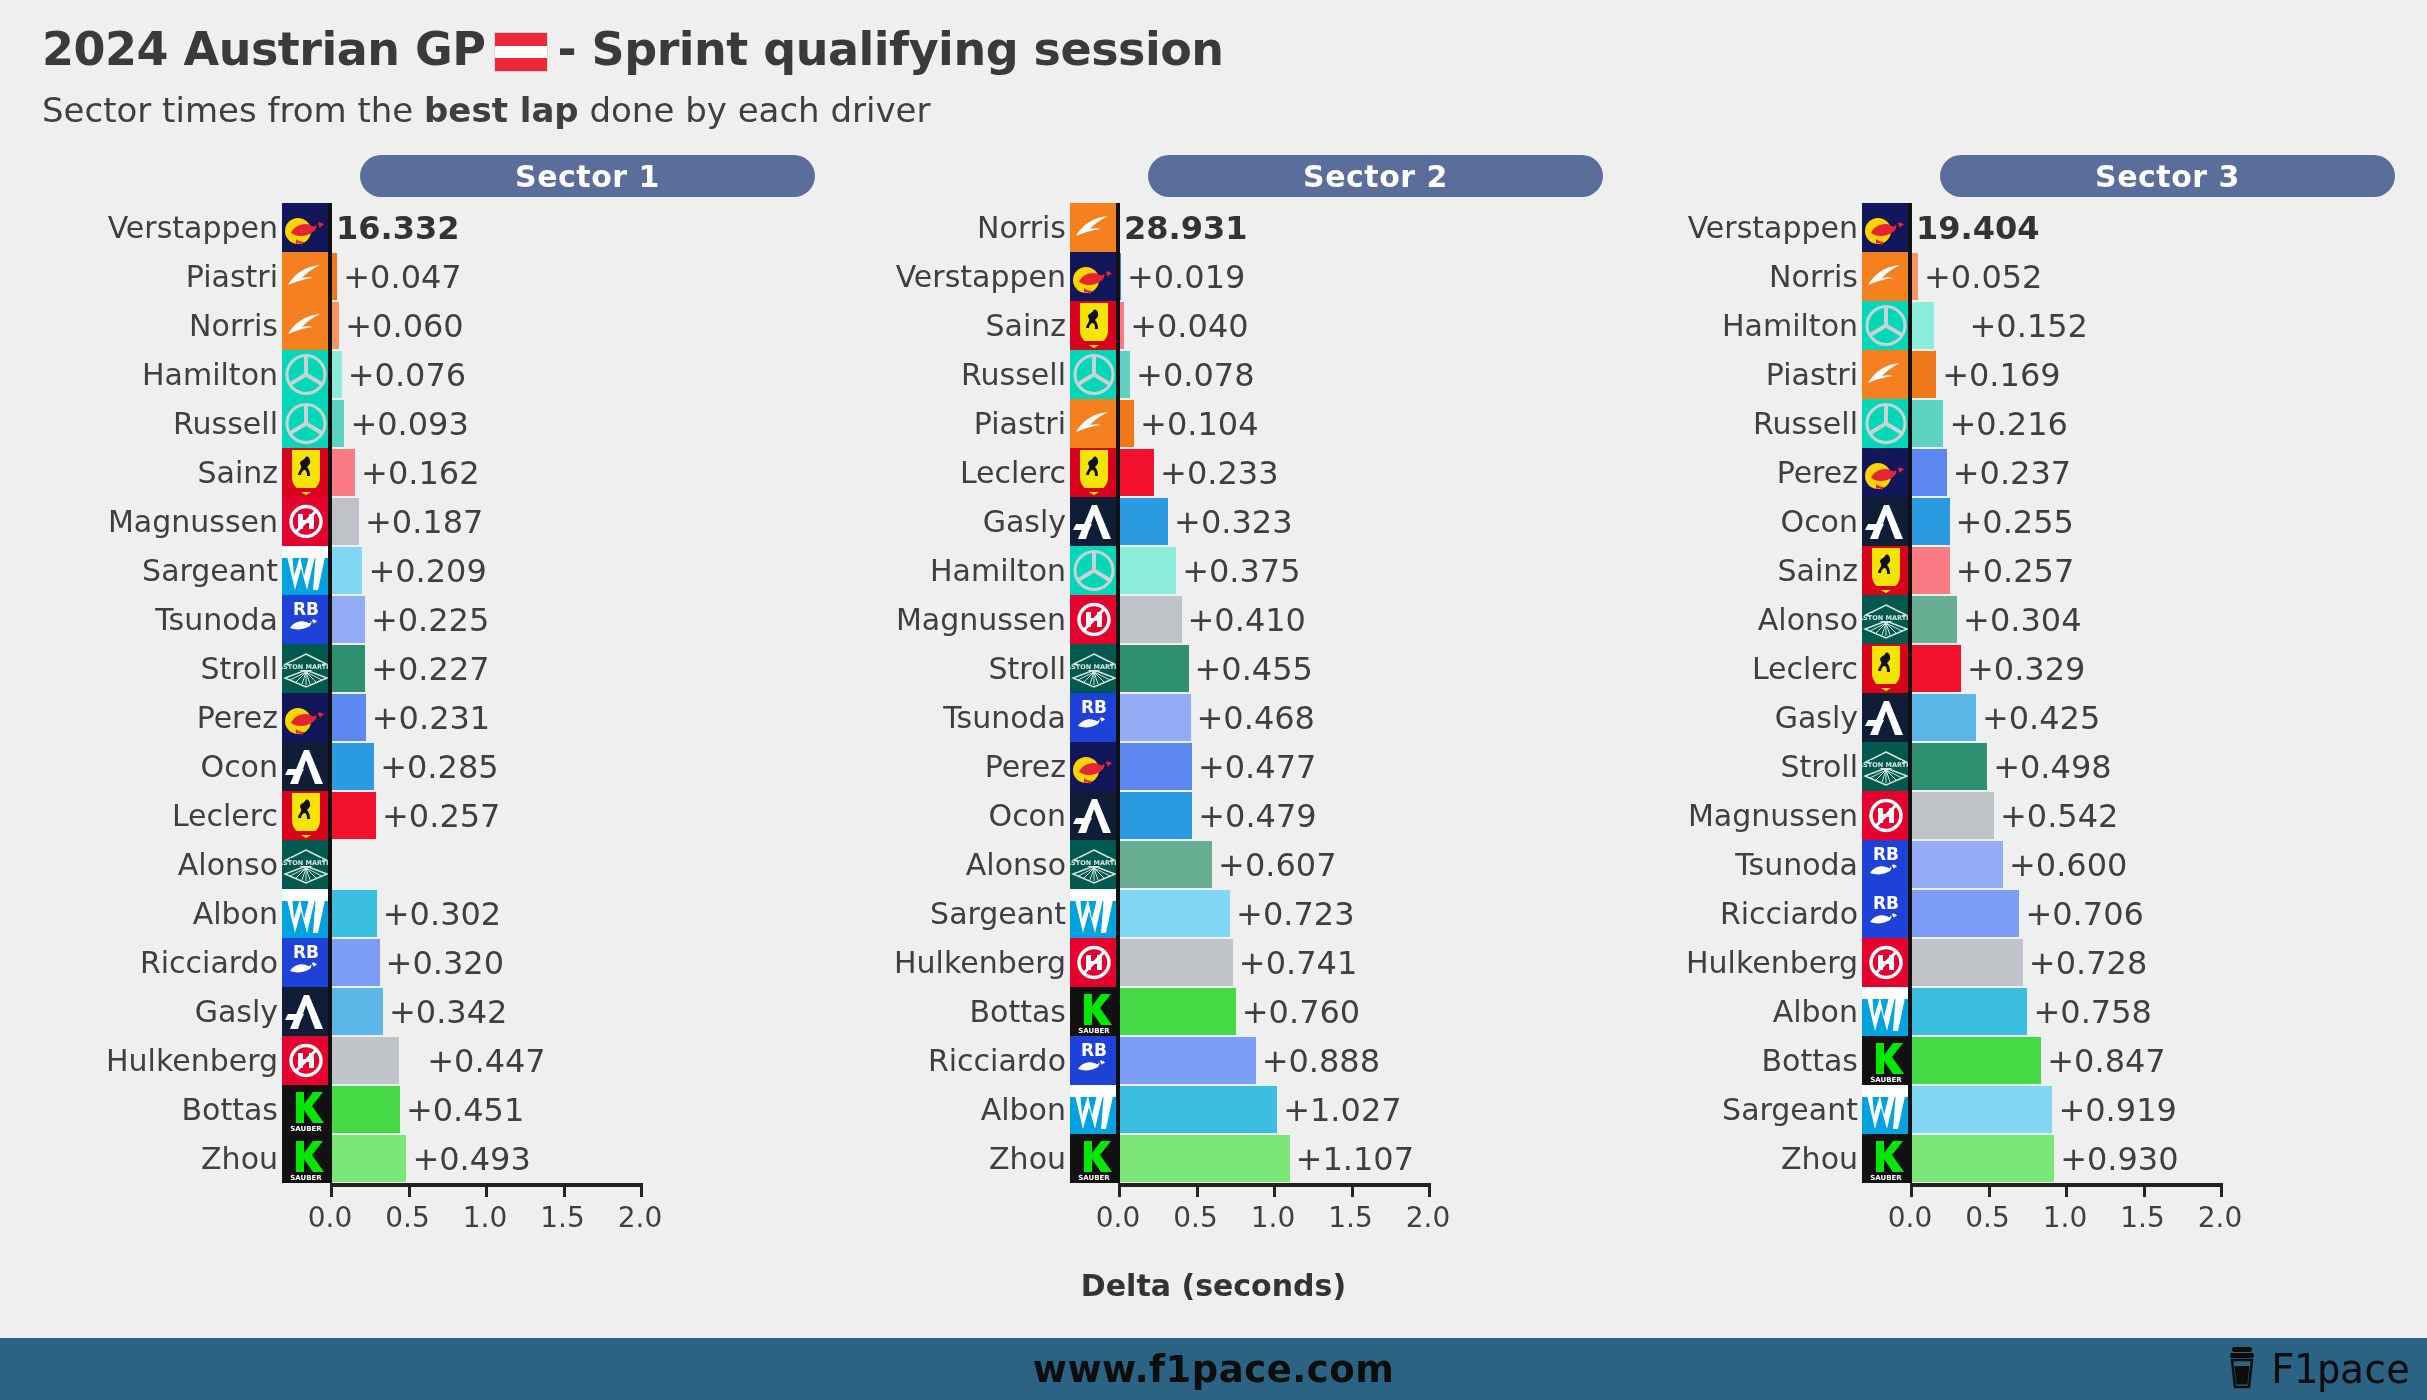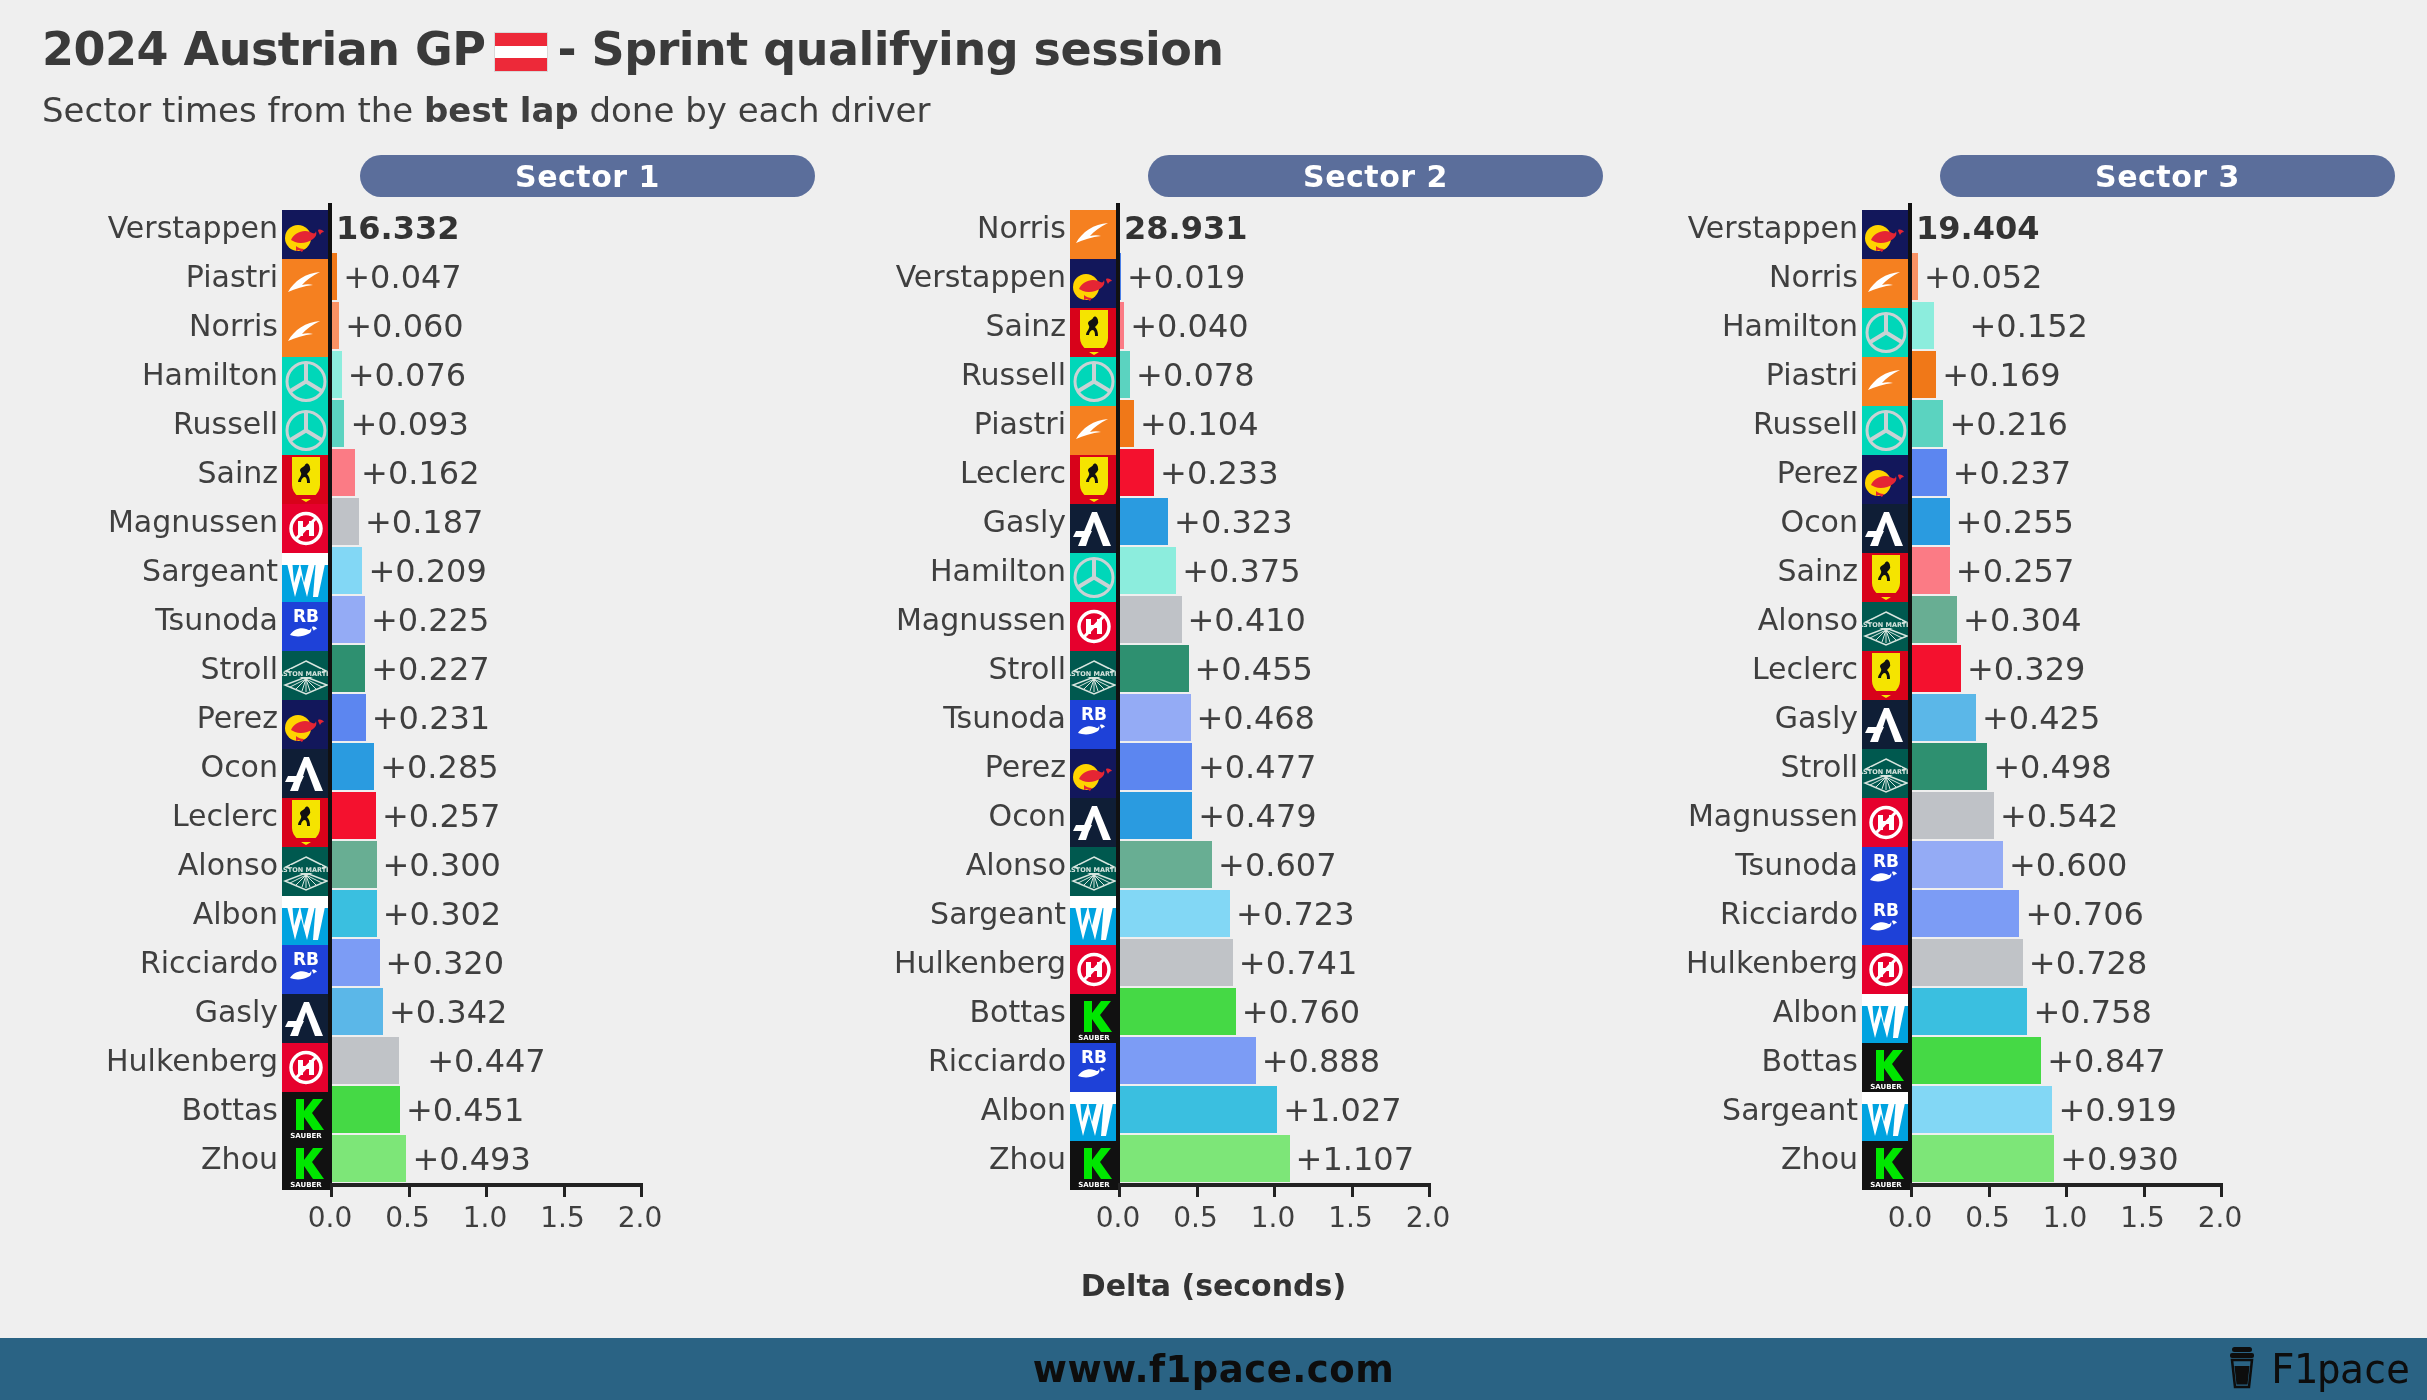"RB" .logo { margin-top: 7px -> none }
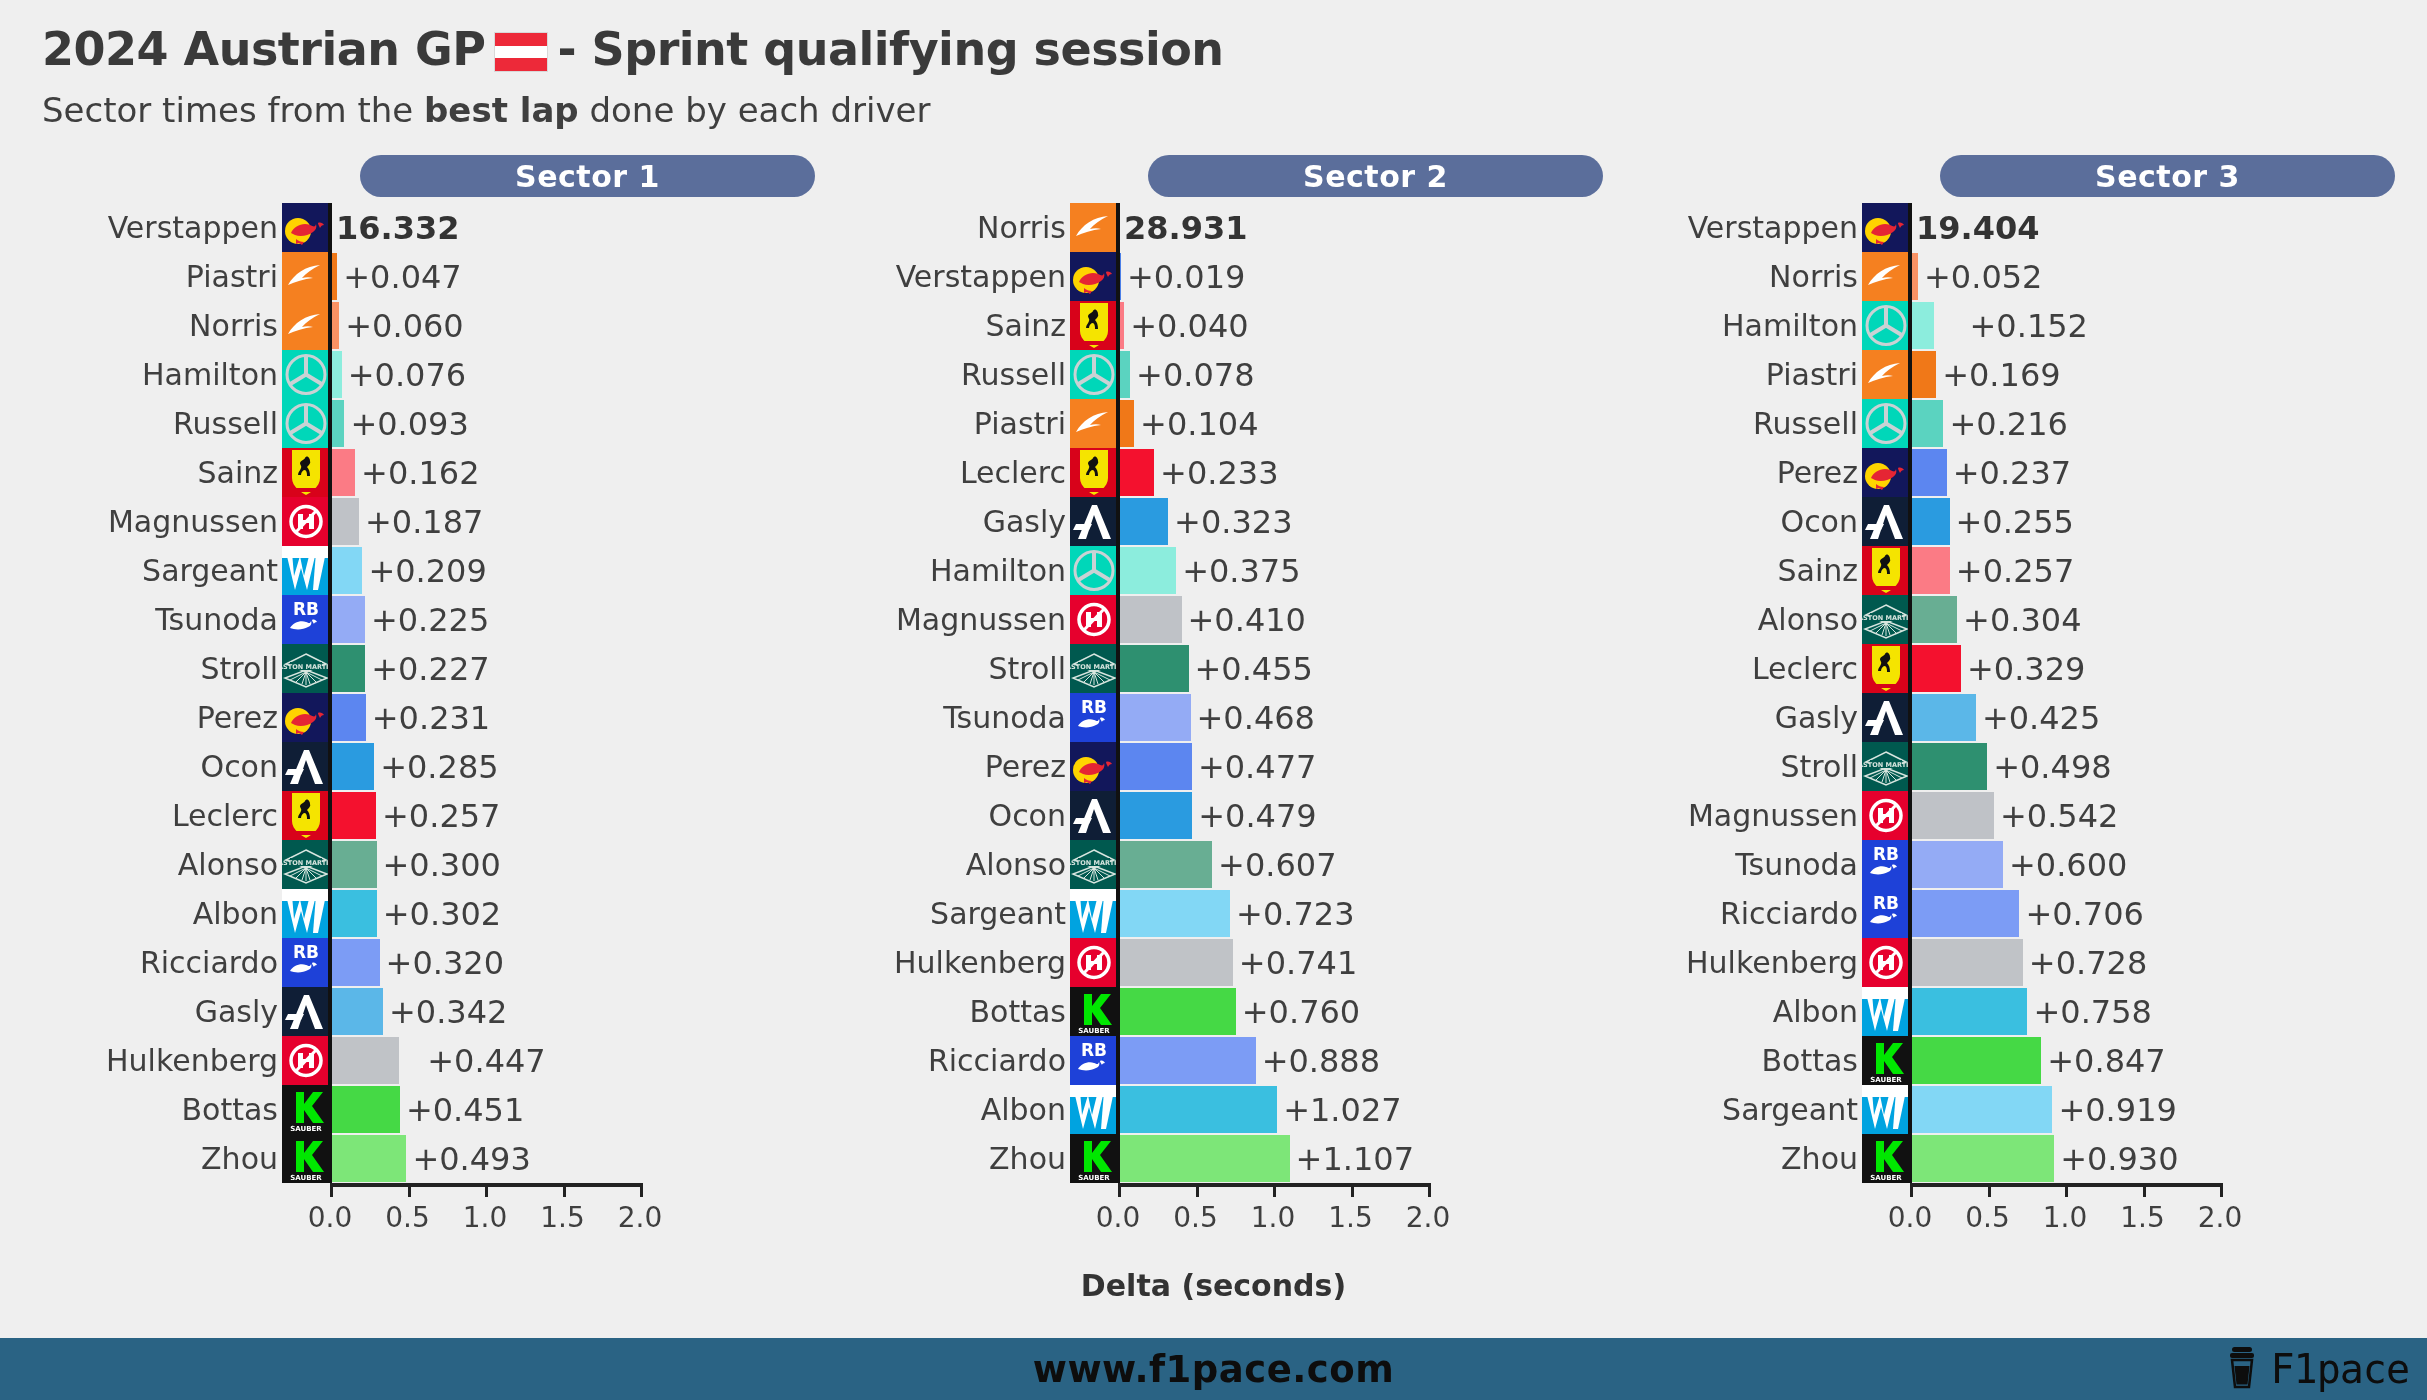"+0.300" div.bar-area { html: <div> <div></div> <div>+0.300</div> </div> -> none }
